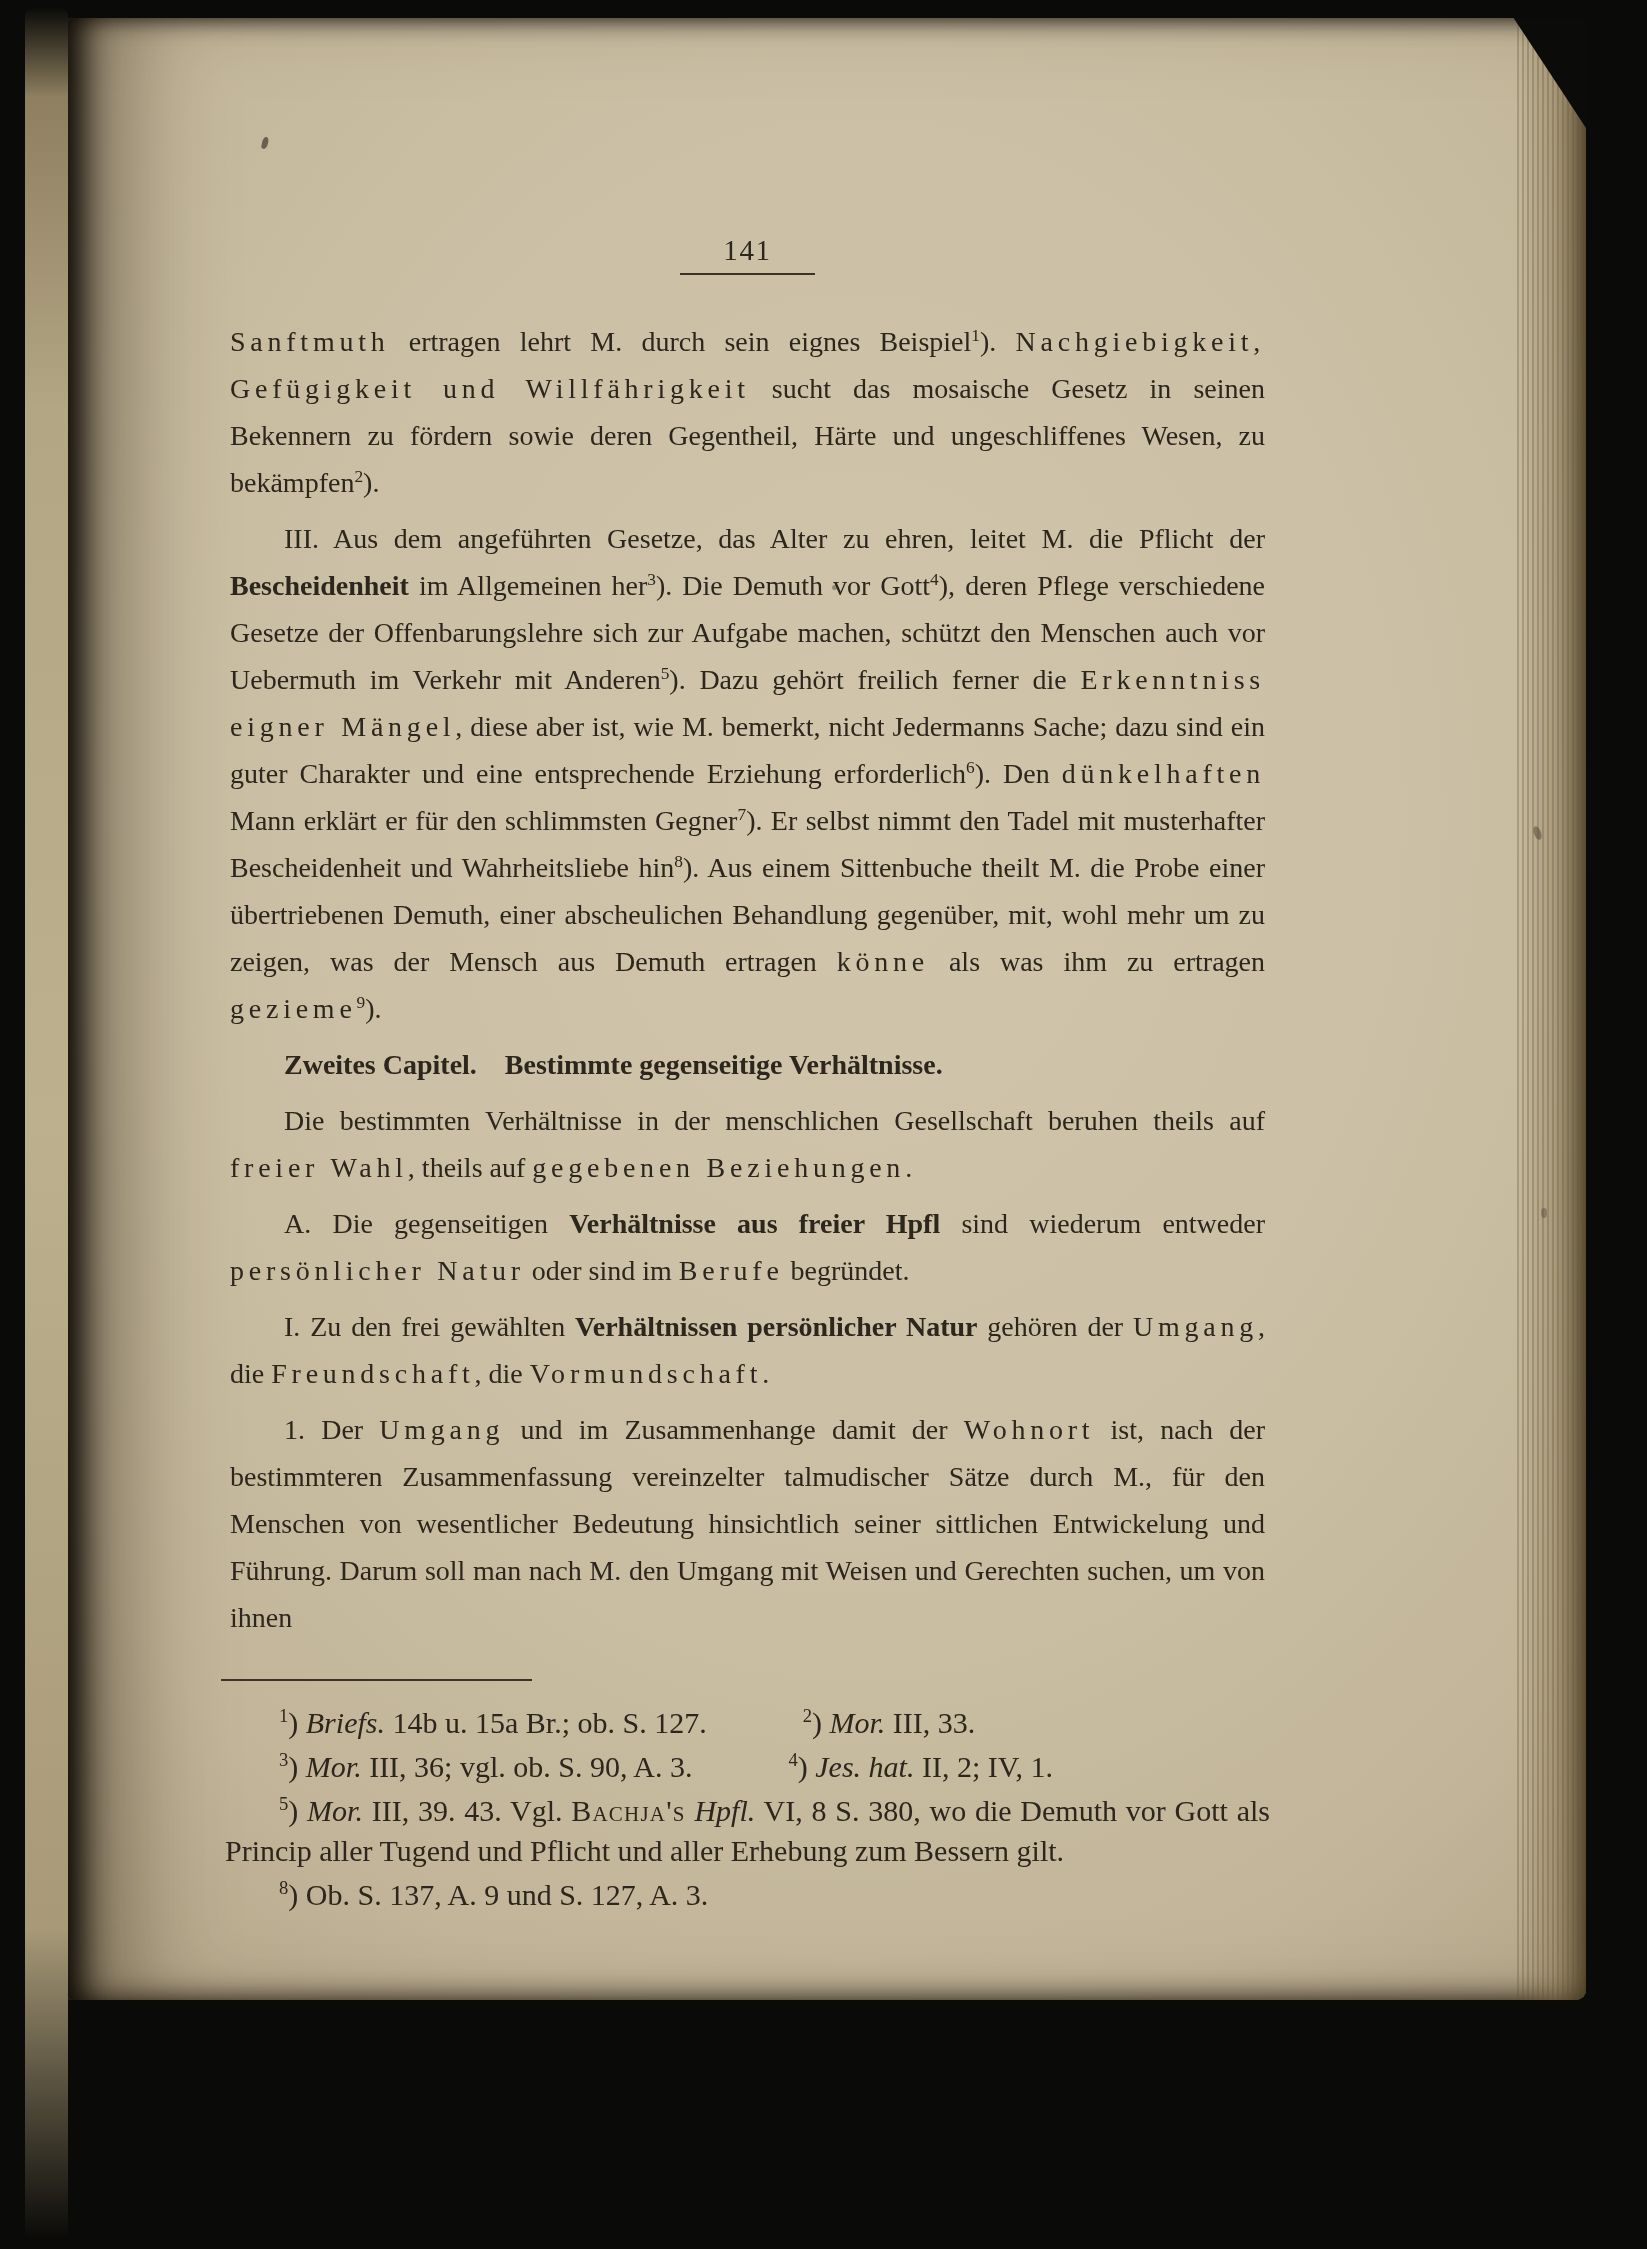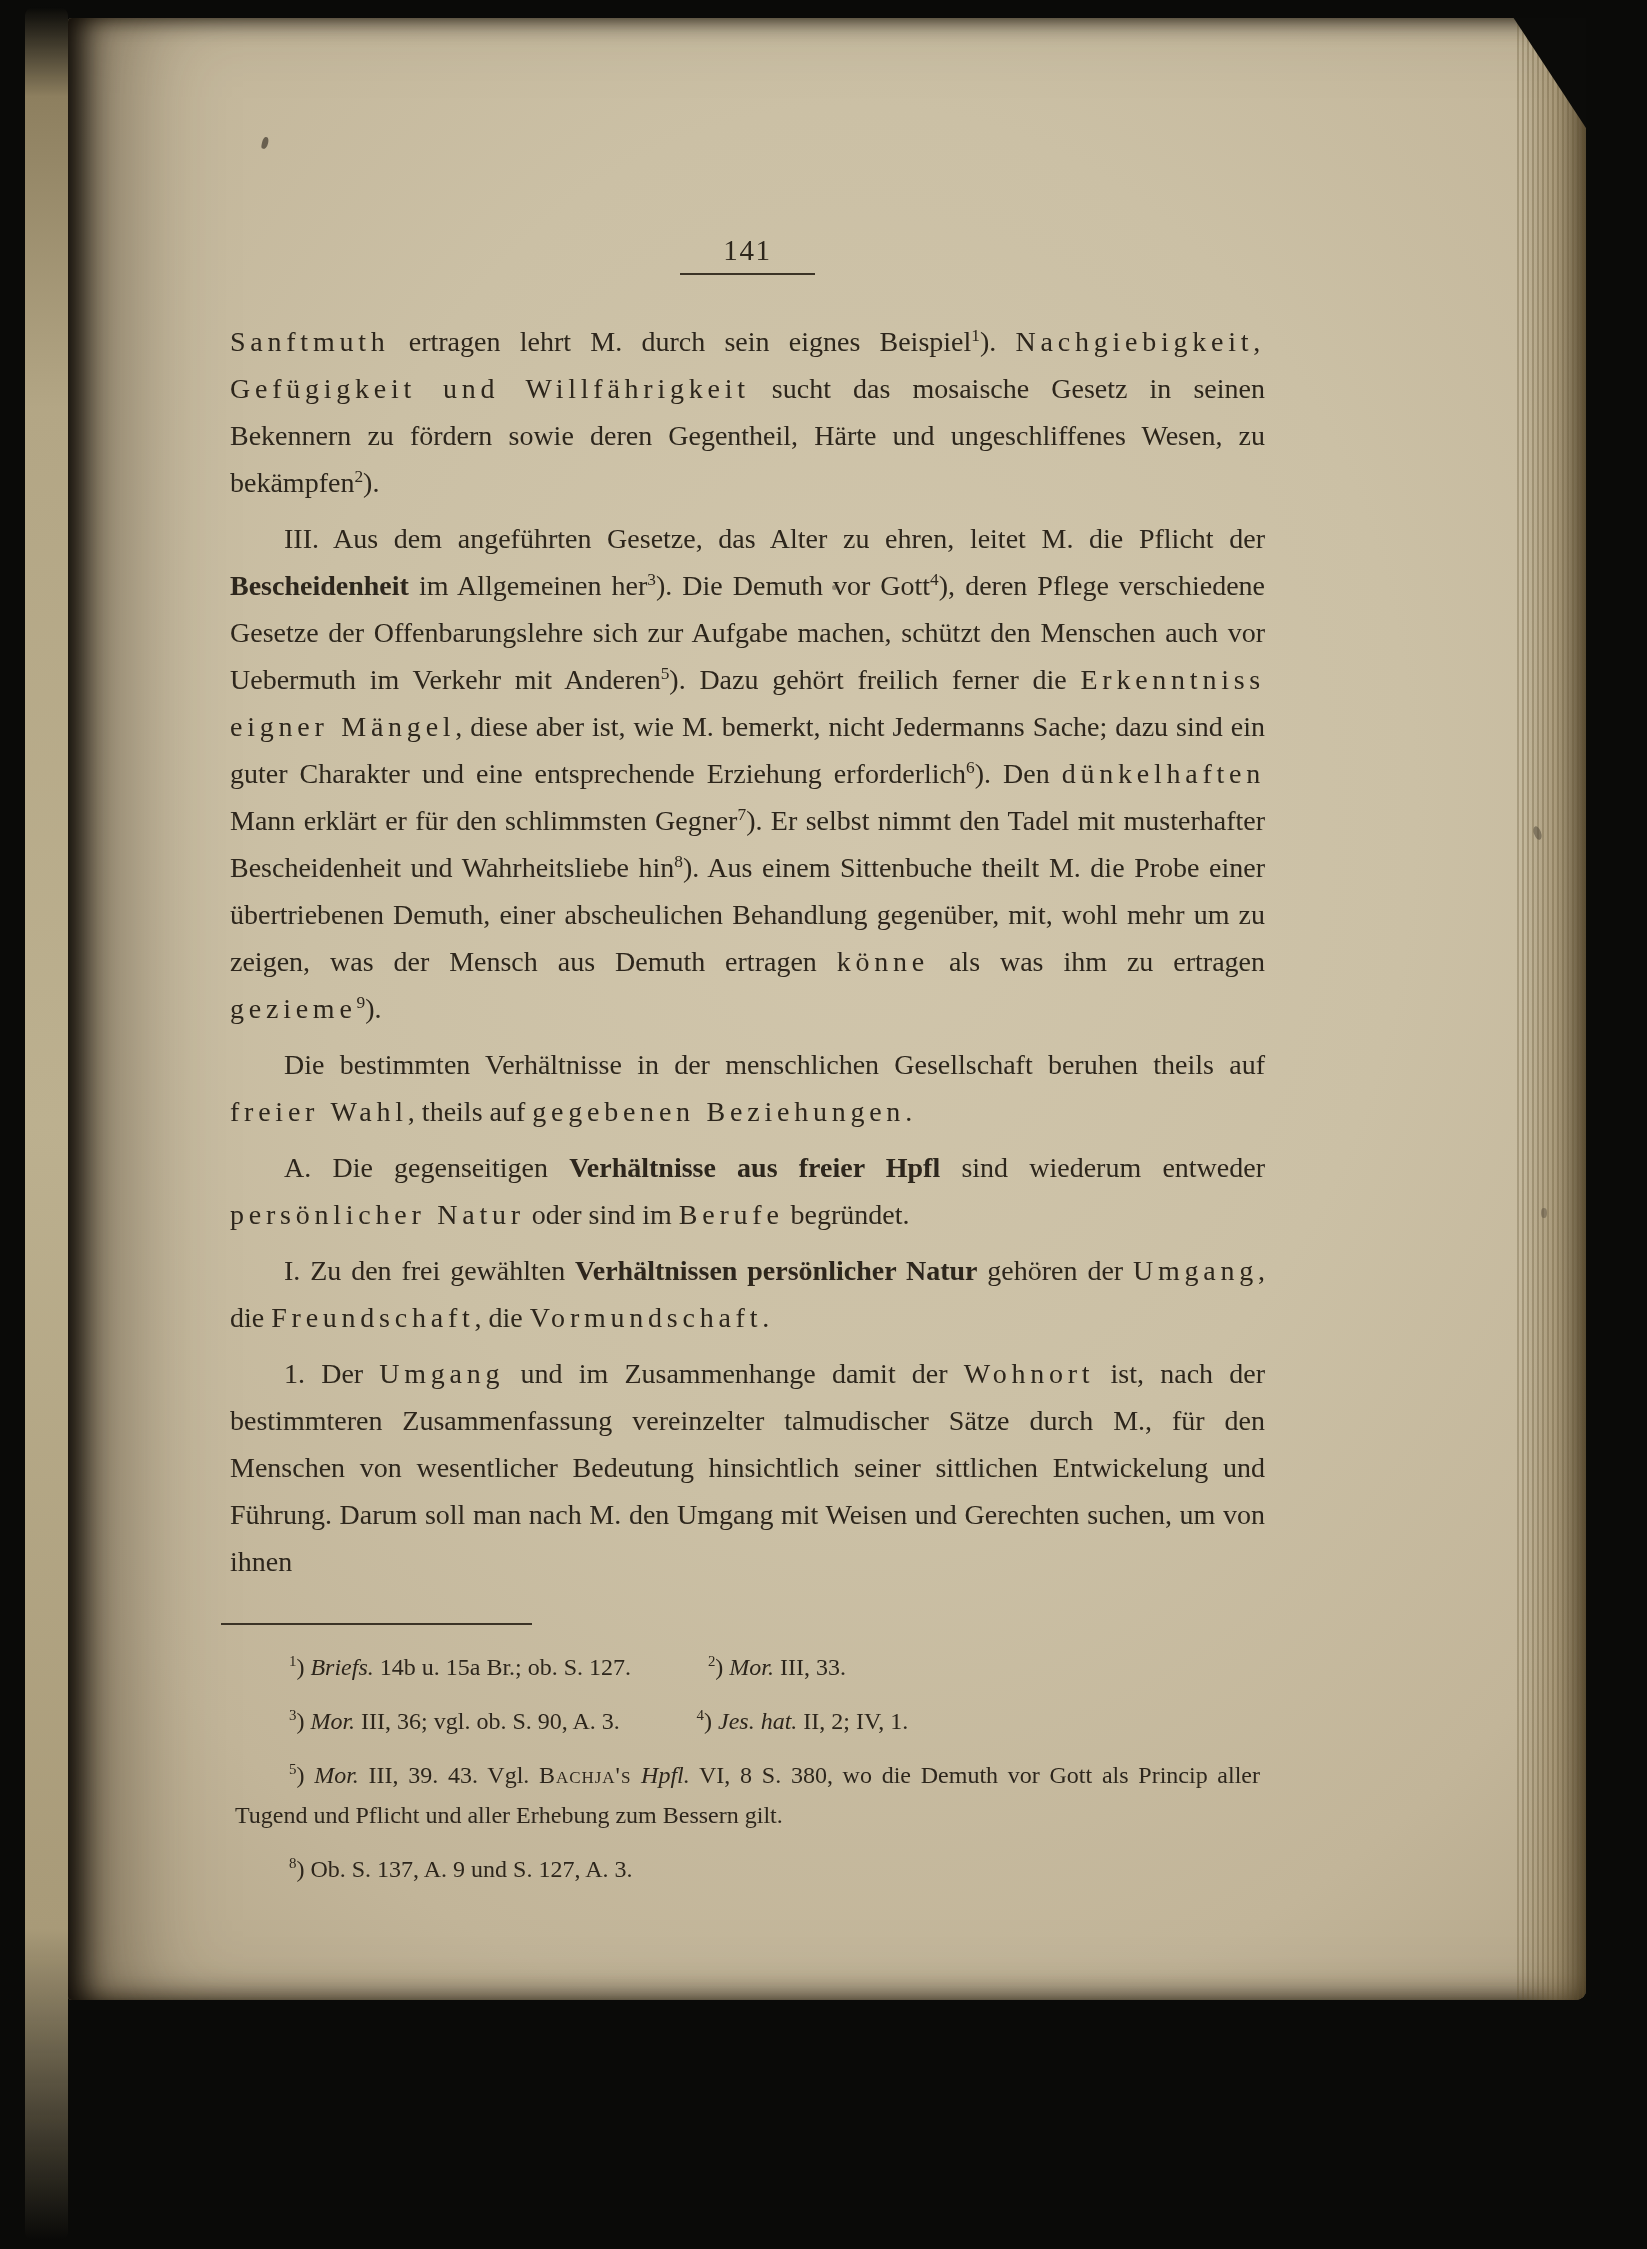"Zweites Capitel. Bestimmte gegenseitige" p.heading { html: none -> <p><span>Zweites Capitel.</span><span> </span><span>Bestimmte gegenseitige Verhältnisse.</span></p> }
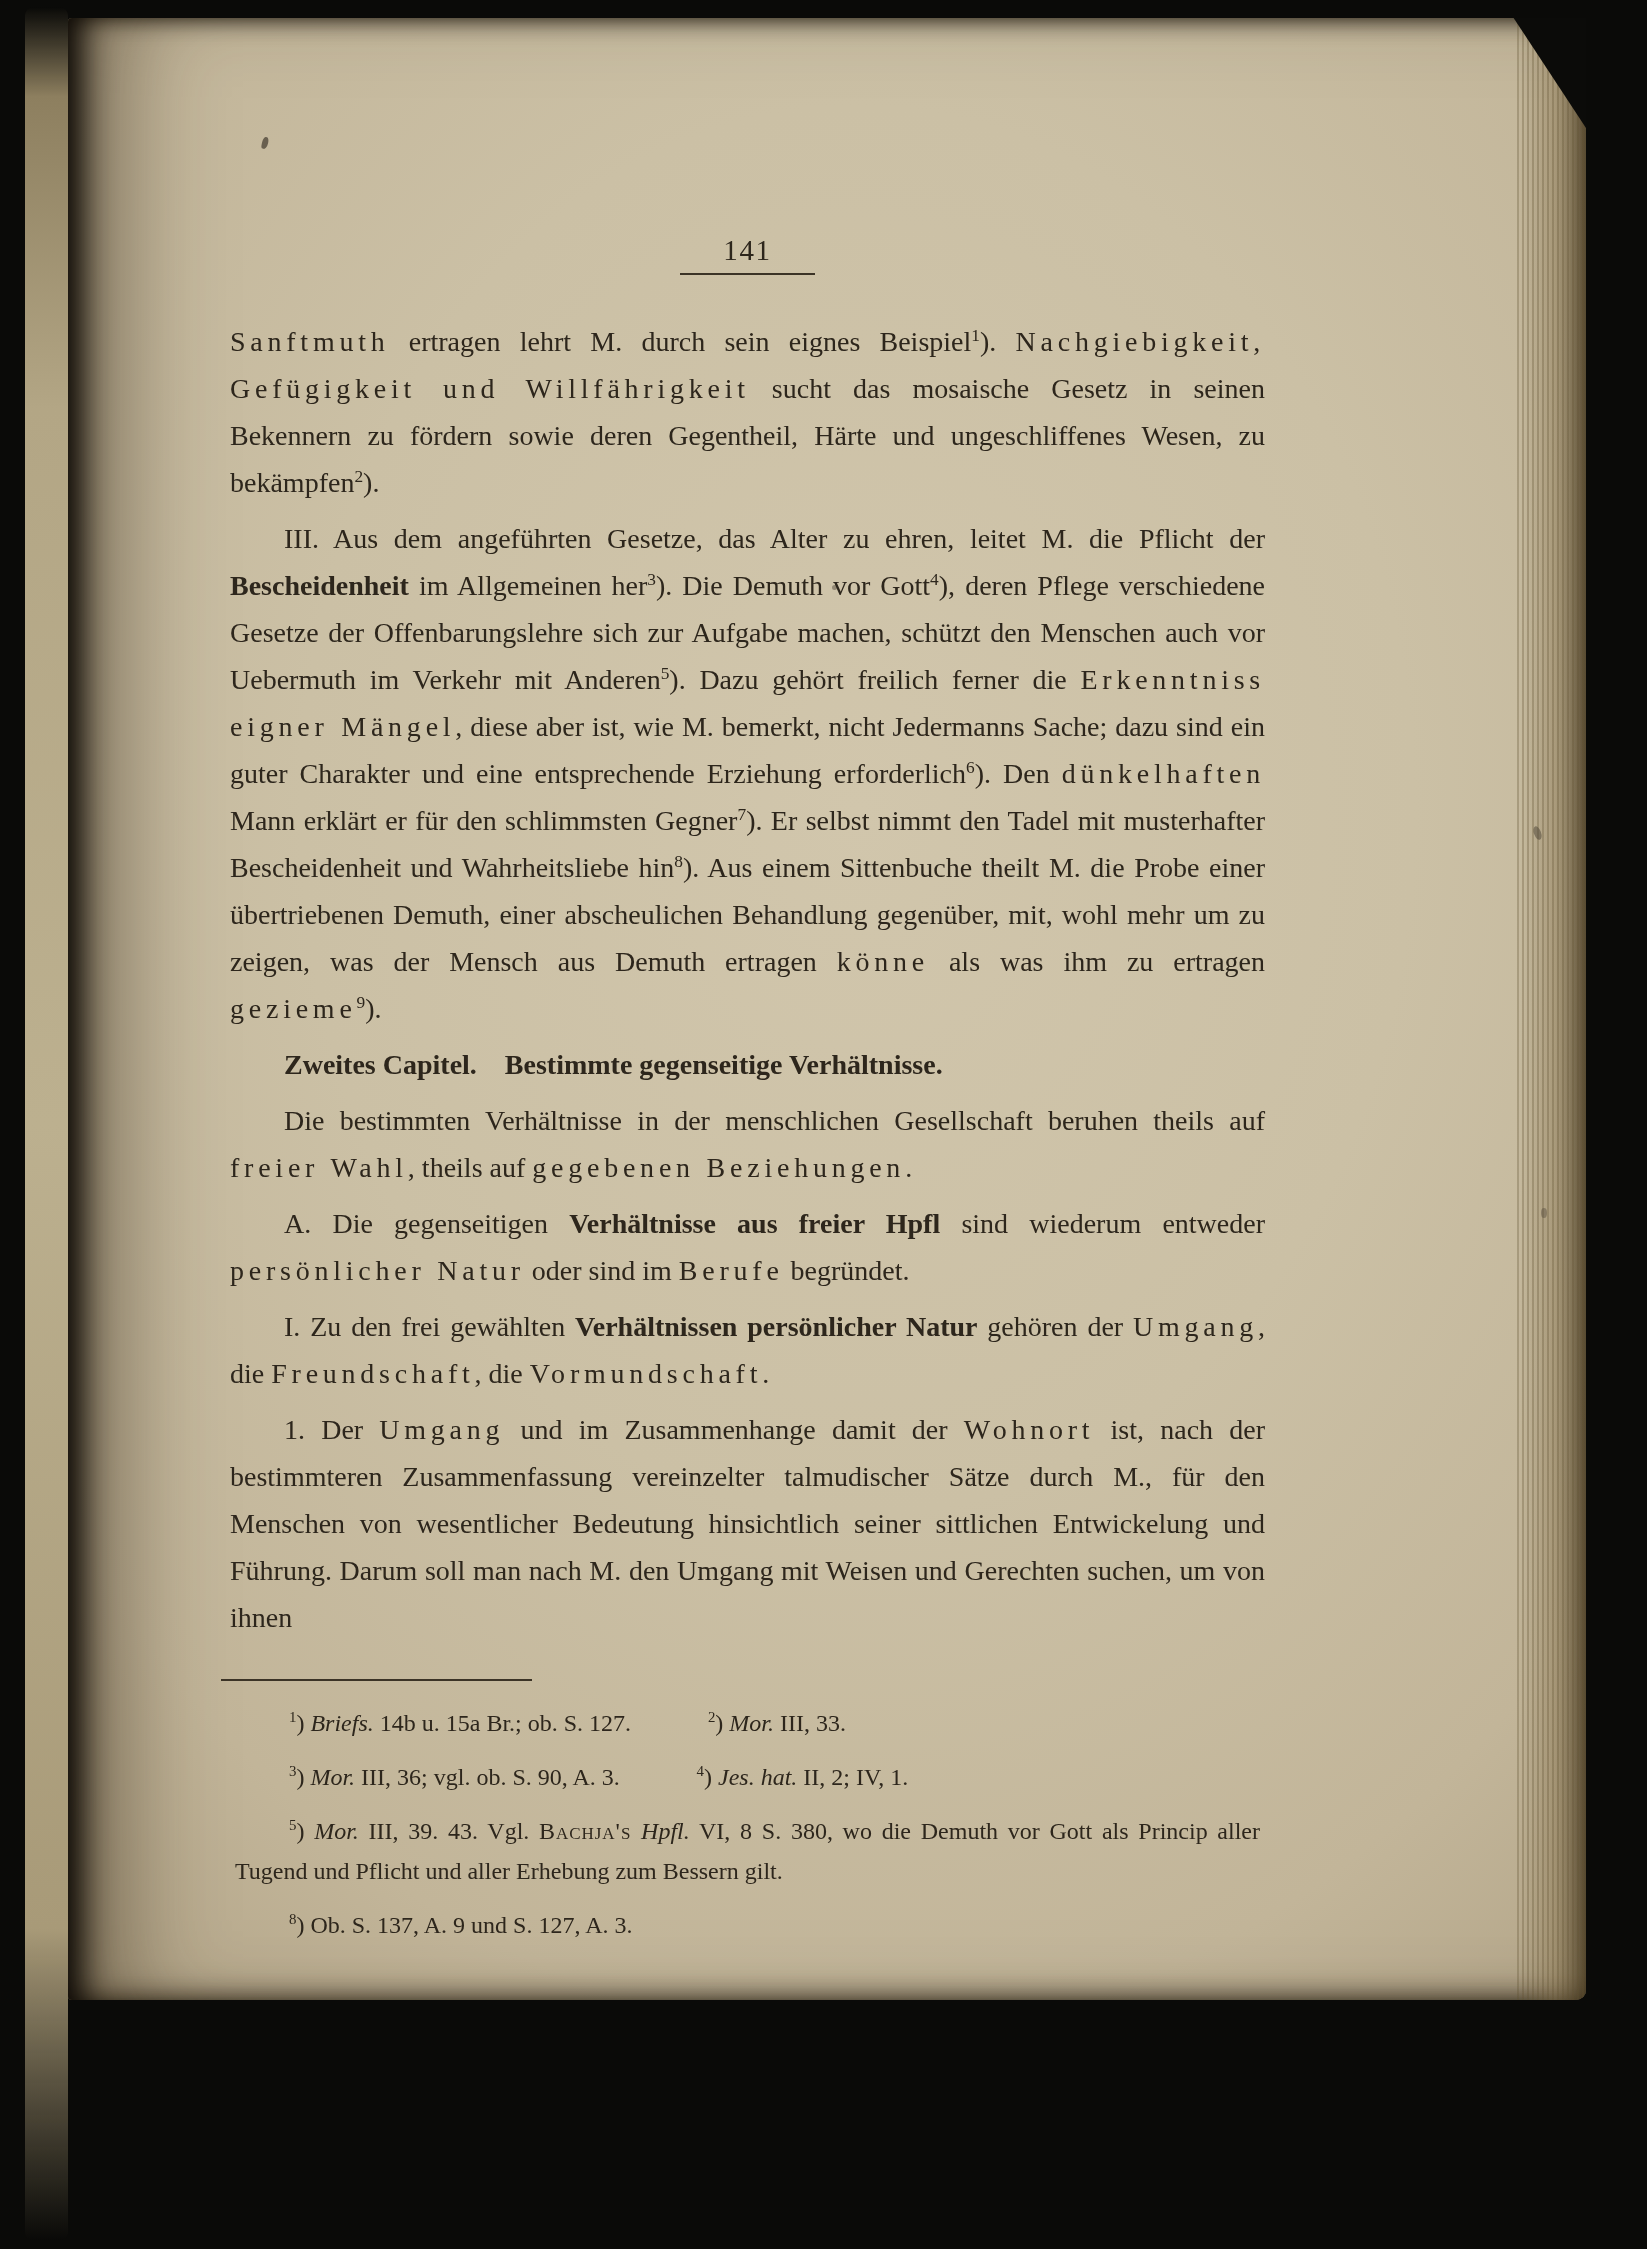"1) Briefs. 14b u. 15a" .footnotes p { font-size: 24px -> 30px; margin: 14px -> 4px }
